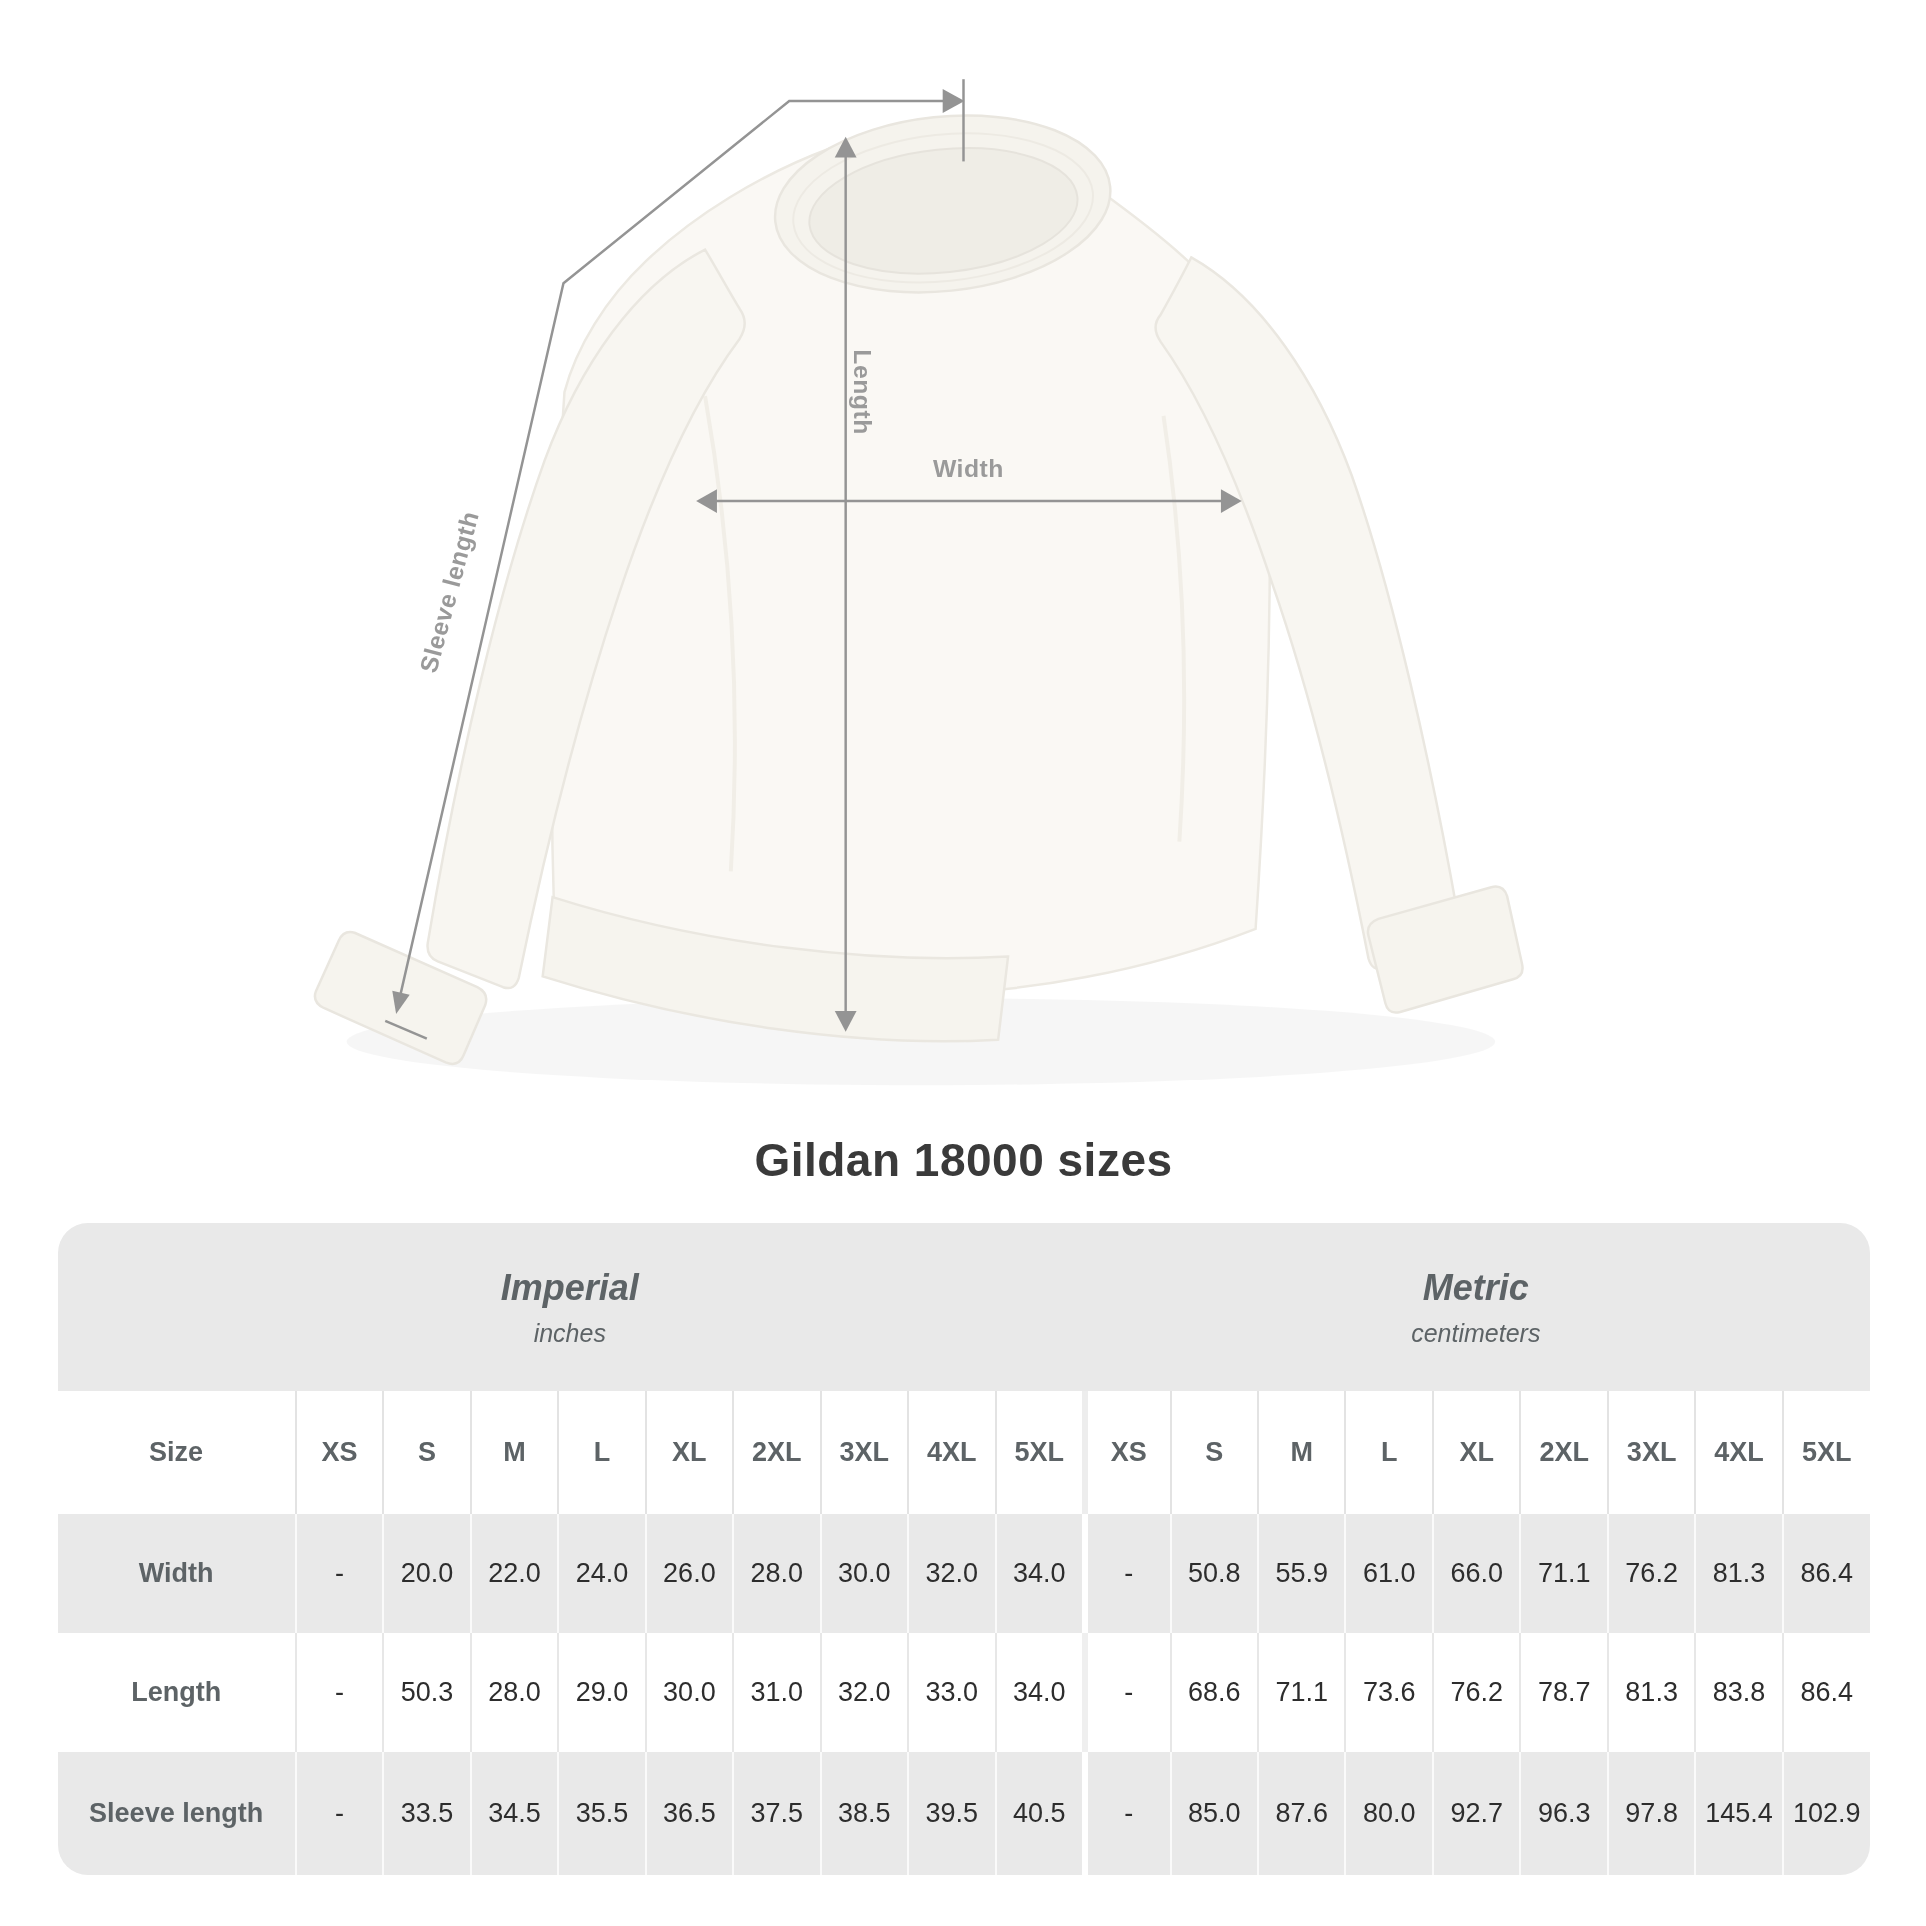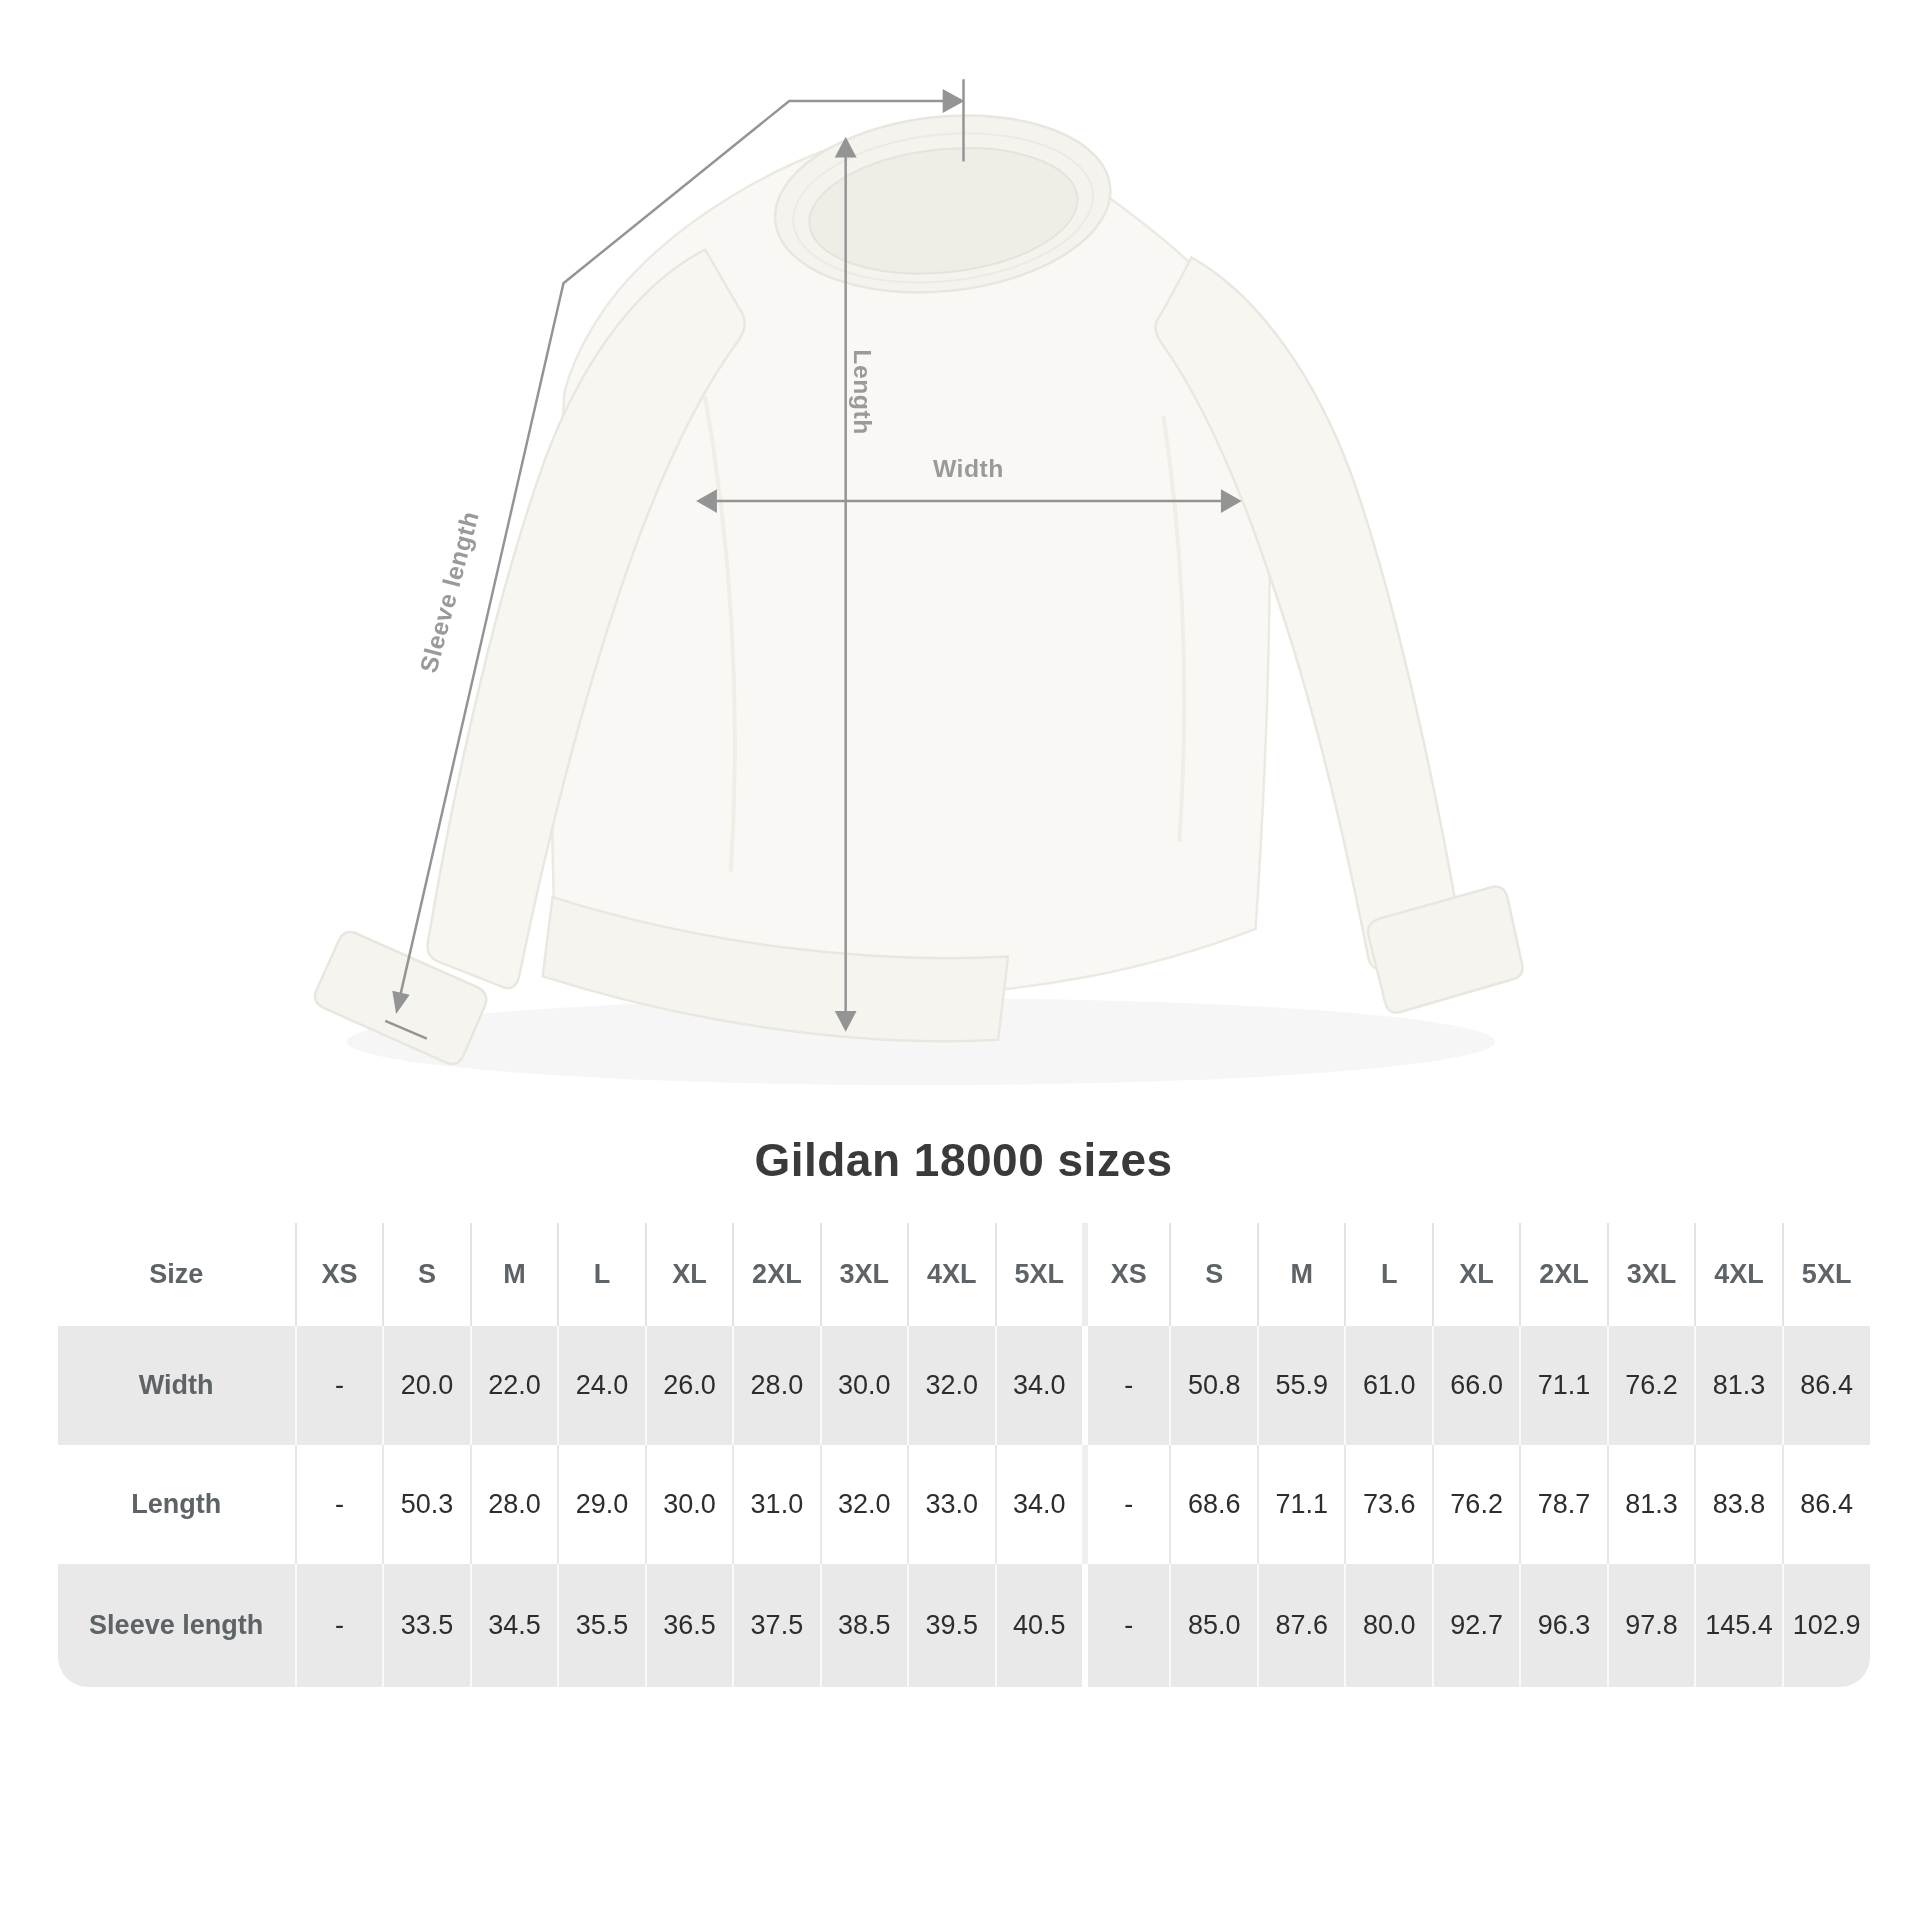"Imperial" tr.units-row { html: none -> <tr> <td> <div>Imperial</div> <div>inches</div> </td> <td> <div>Metric</div> <div>centimeters</div> </td> </tr> }
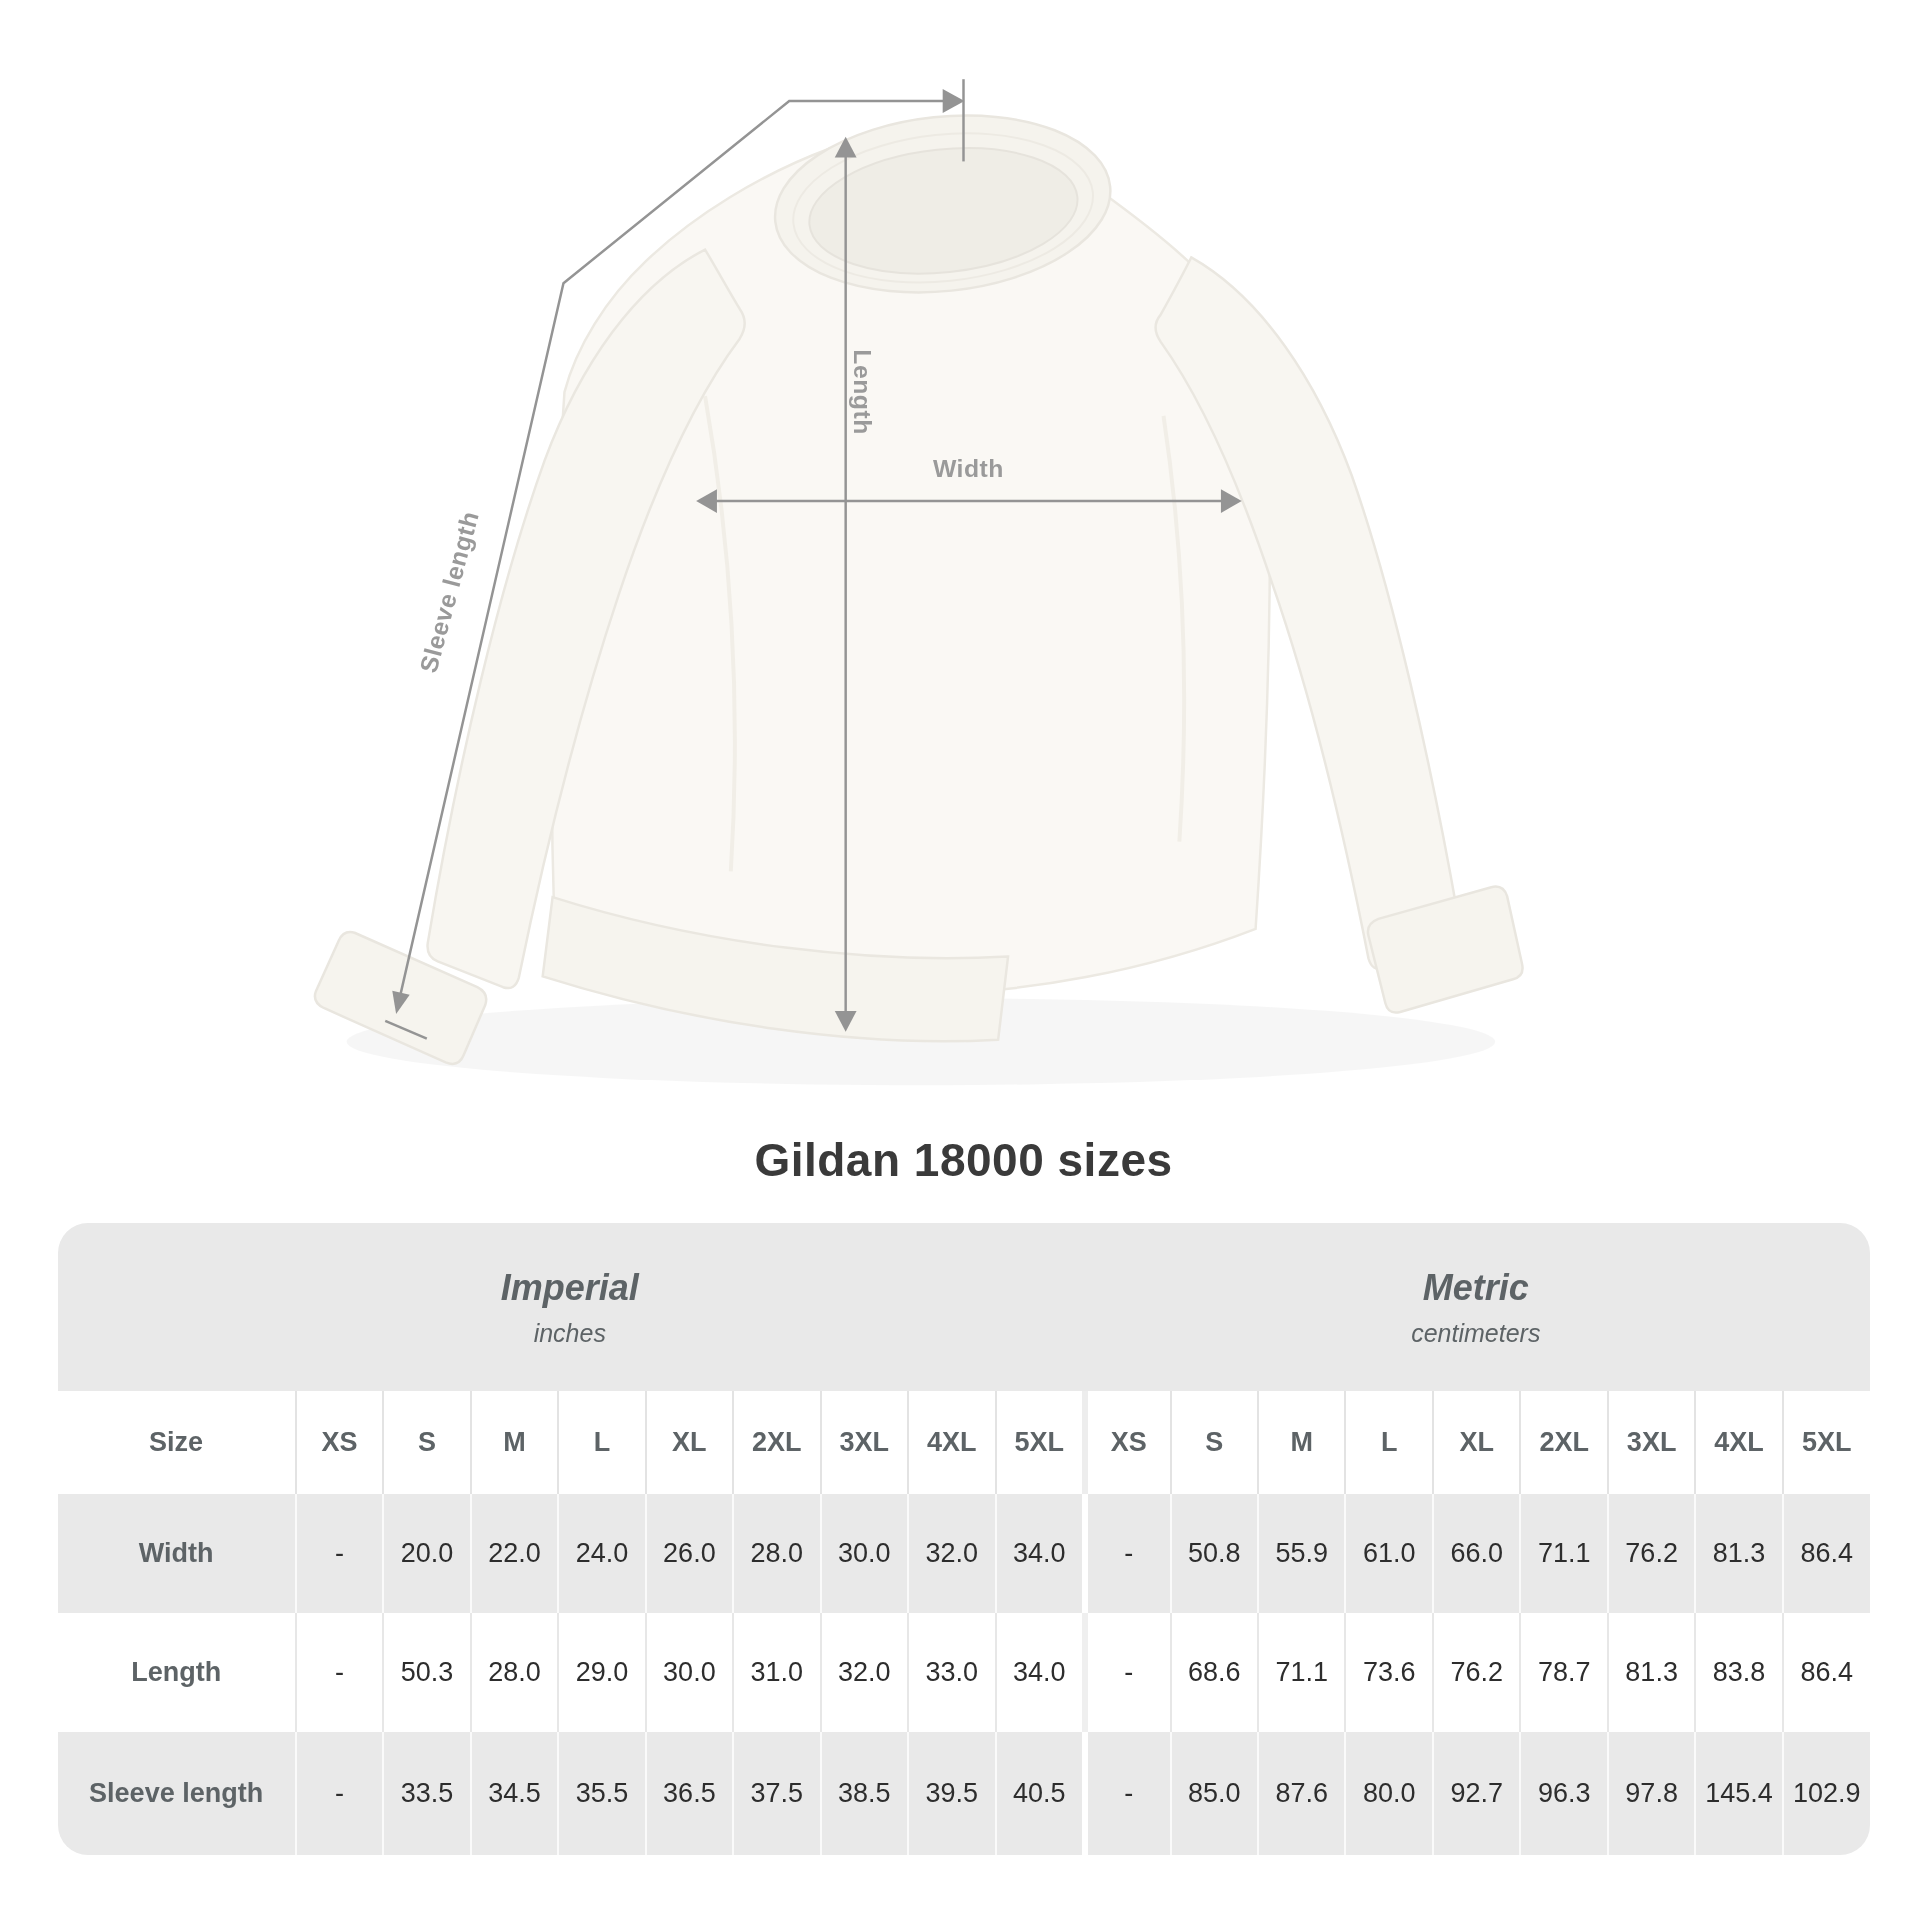"Size" tr.sizes-row td { height: 103px -> 123px }
